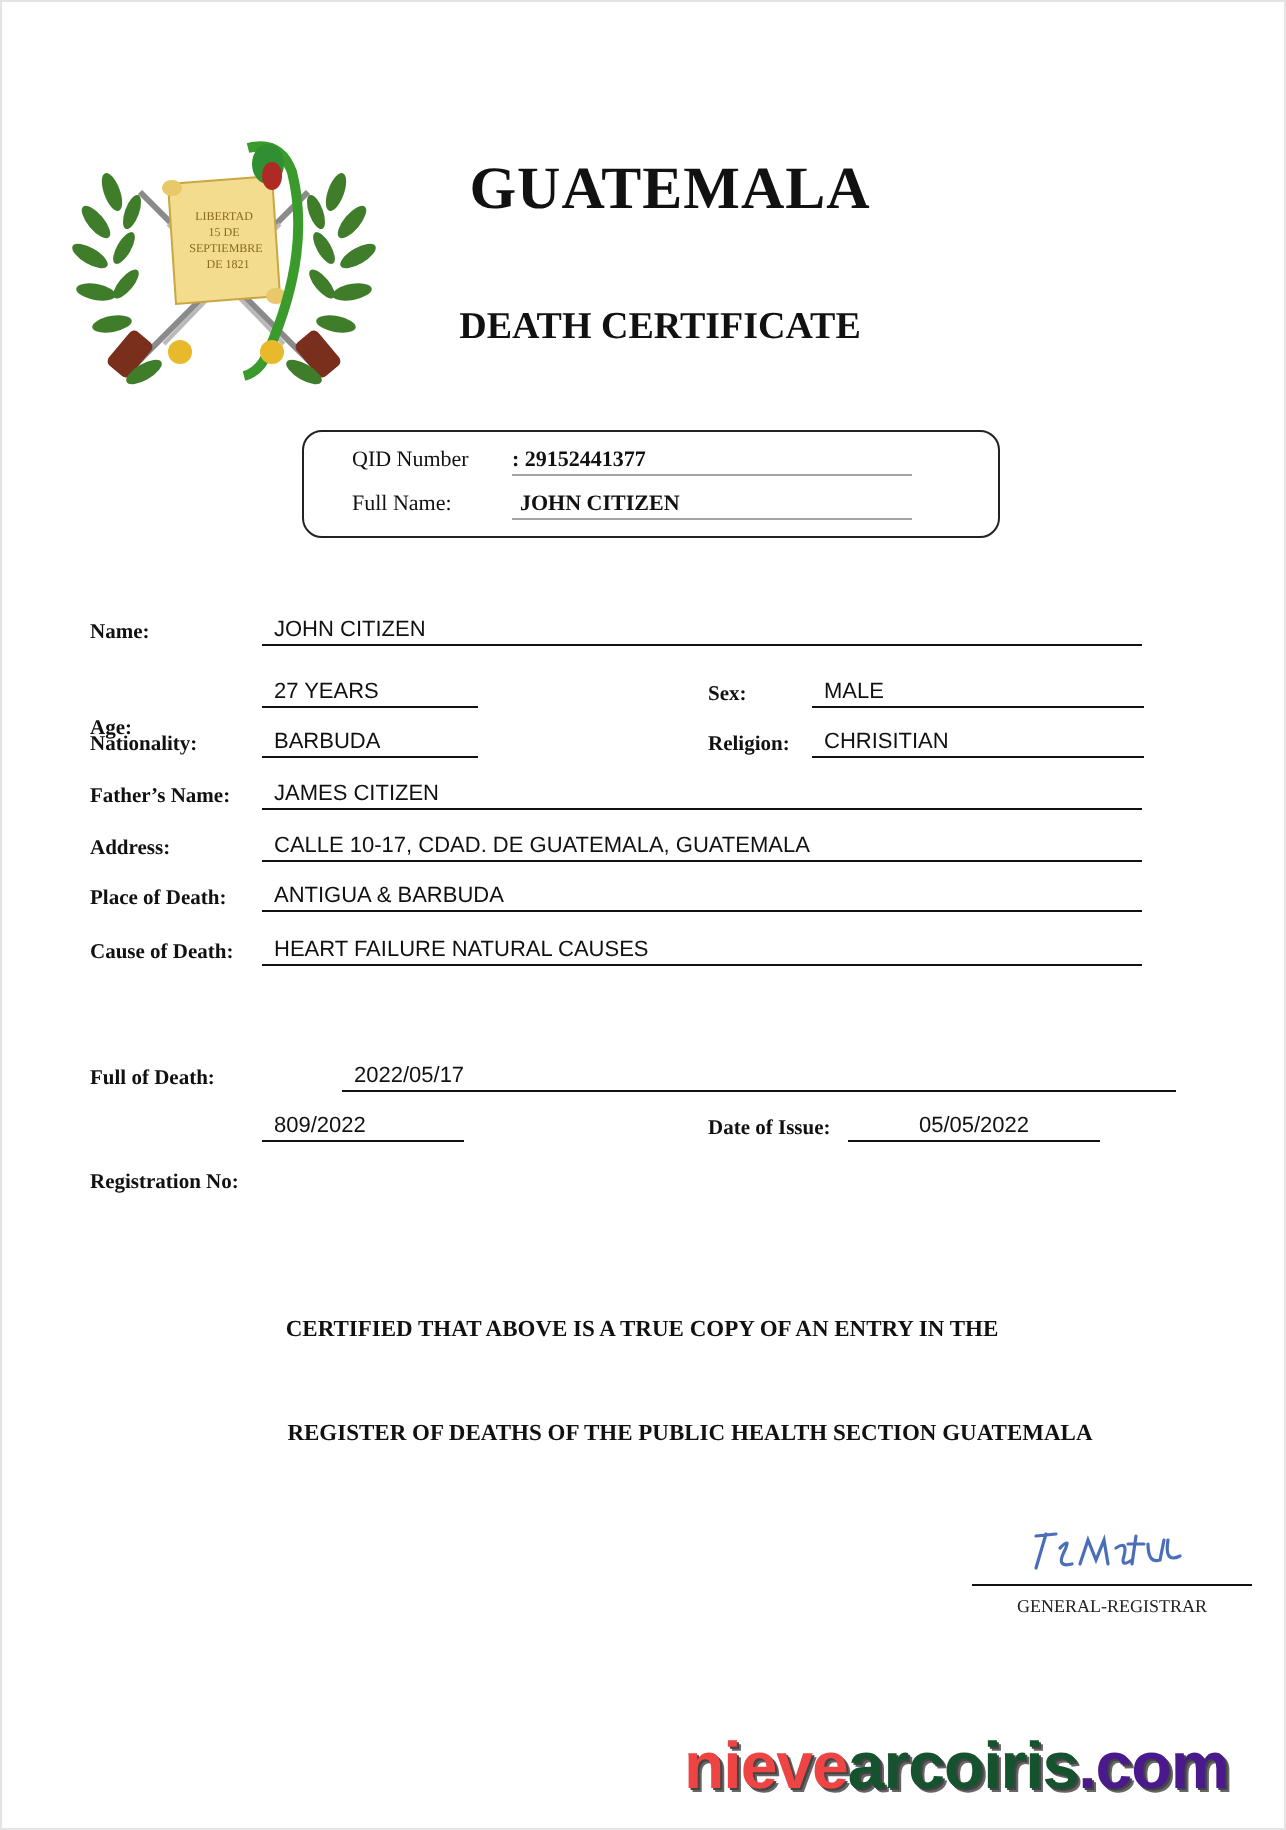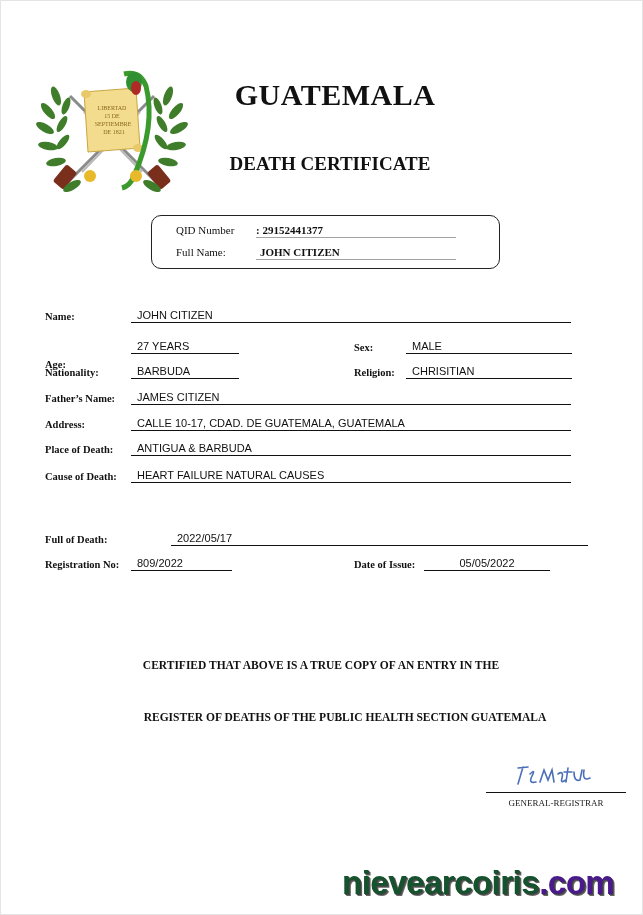"Registration No:" div.lbl { top: 559px -> 586px }
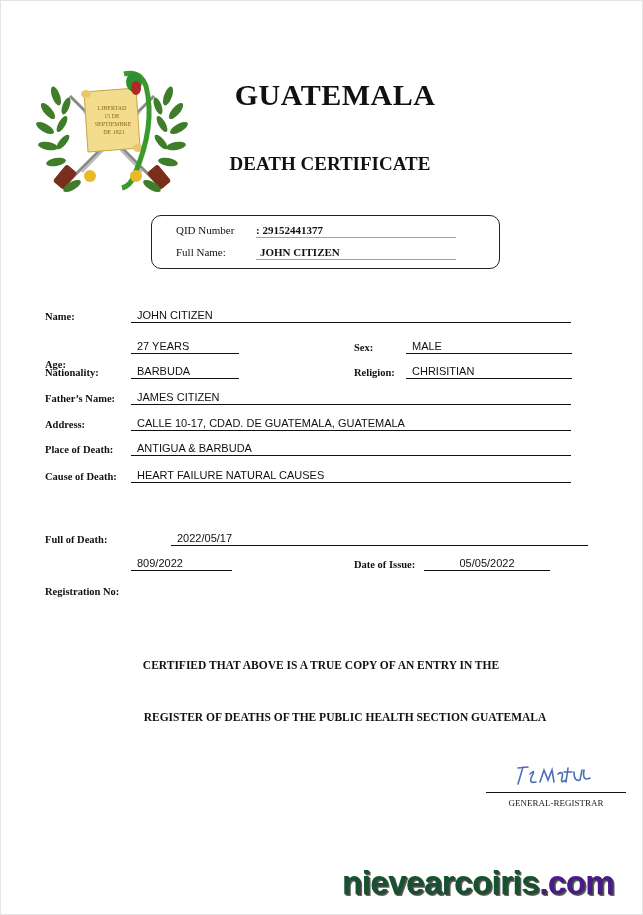"nieve" .wm-a { color: #14532d -> #ef4444 }
